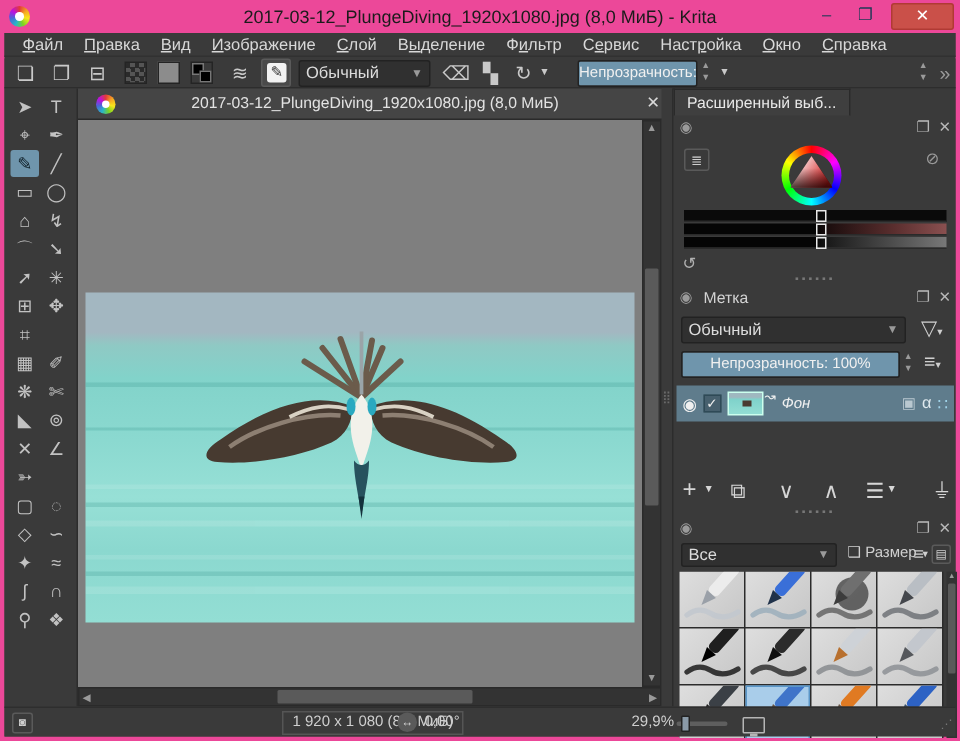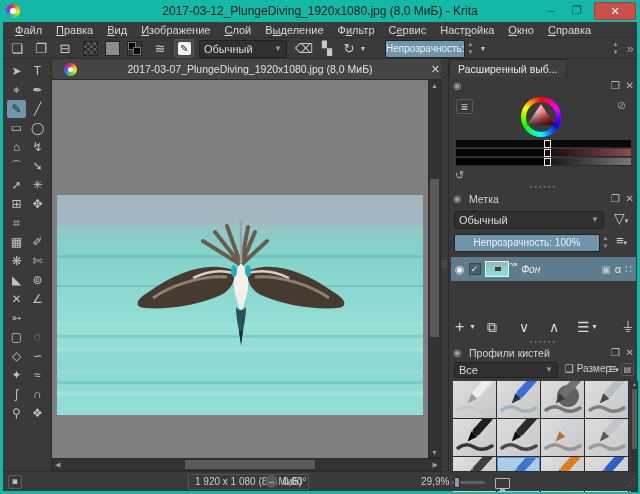"2017-03-12_PlungeDiving_1920x1080.jpg" #win { background: #14b8a6 -> #ec4899 }
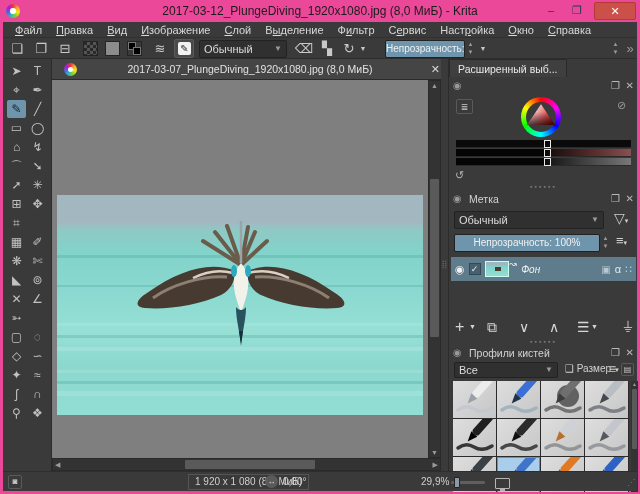"2017-03-07_PlungeDiving_1920x1080.jpg" div { text: 2017-03-07 -> 2017-03-12 }
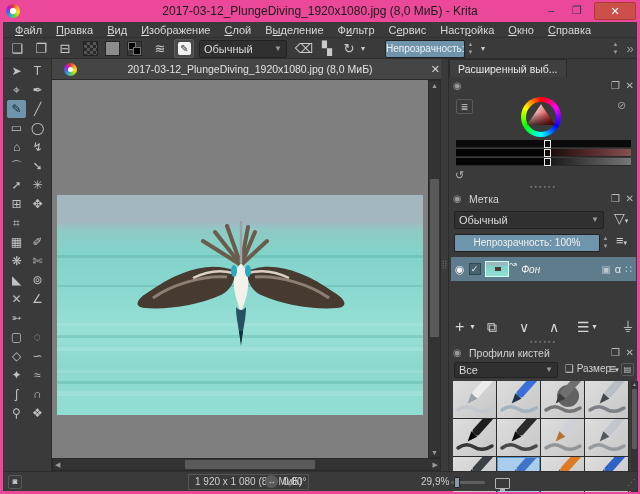"Профили кистей" span.htitle { html: <span>Профили кистей</span> -> none }
